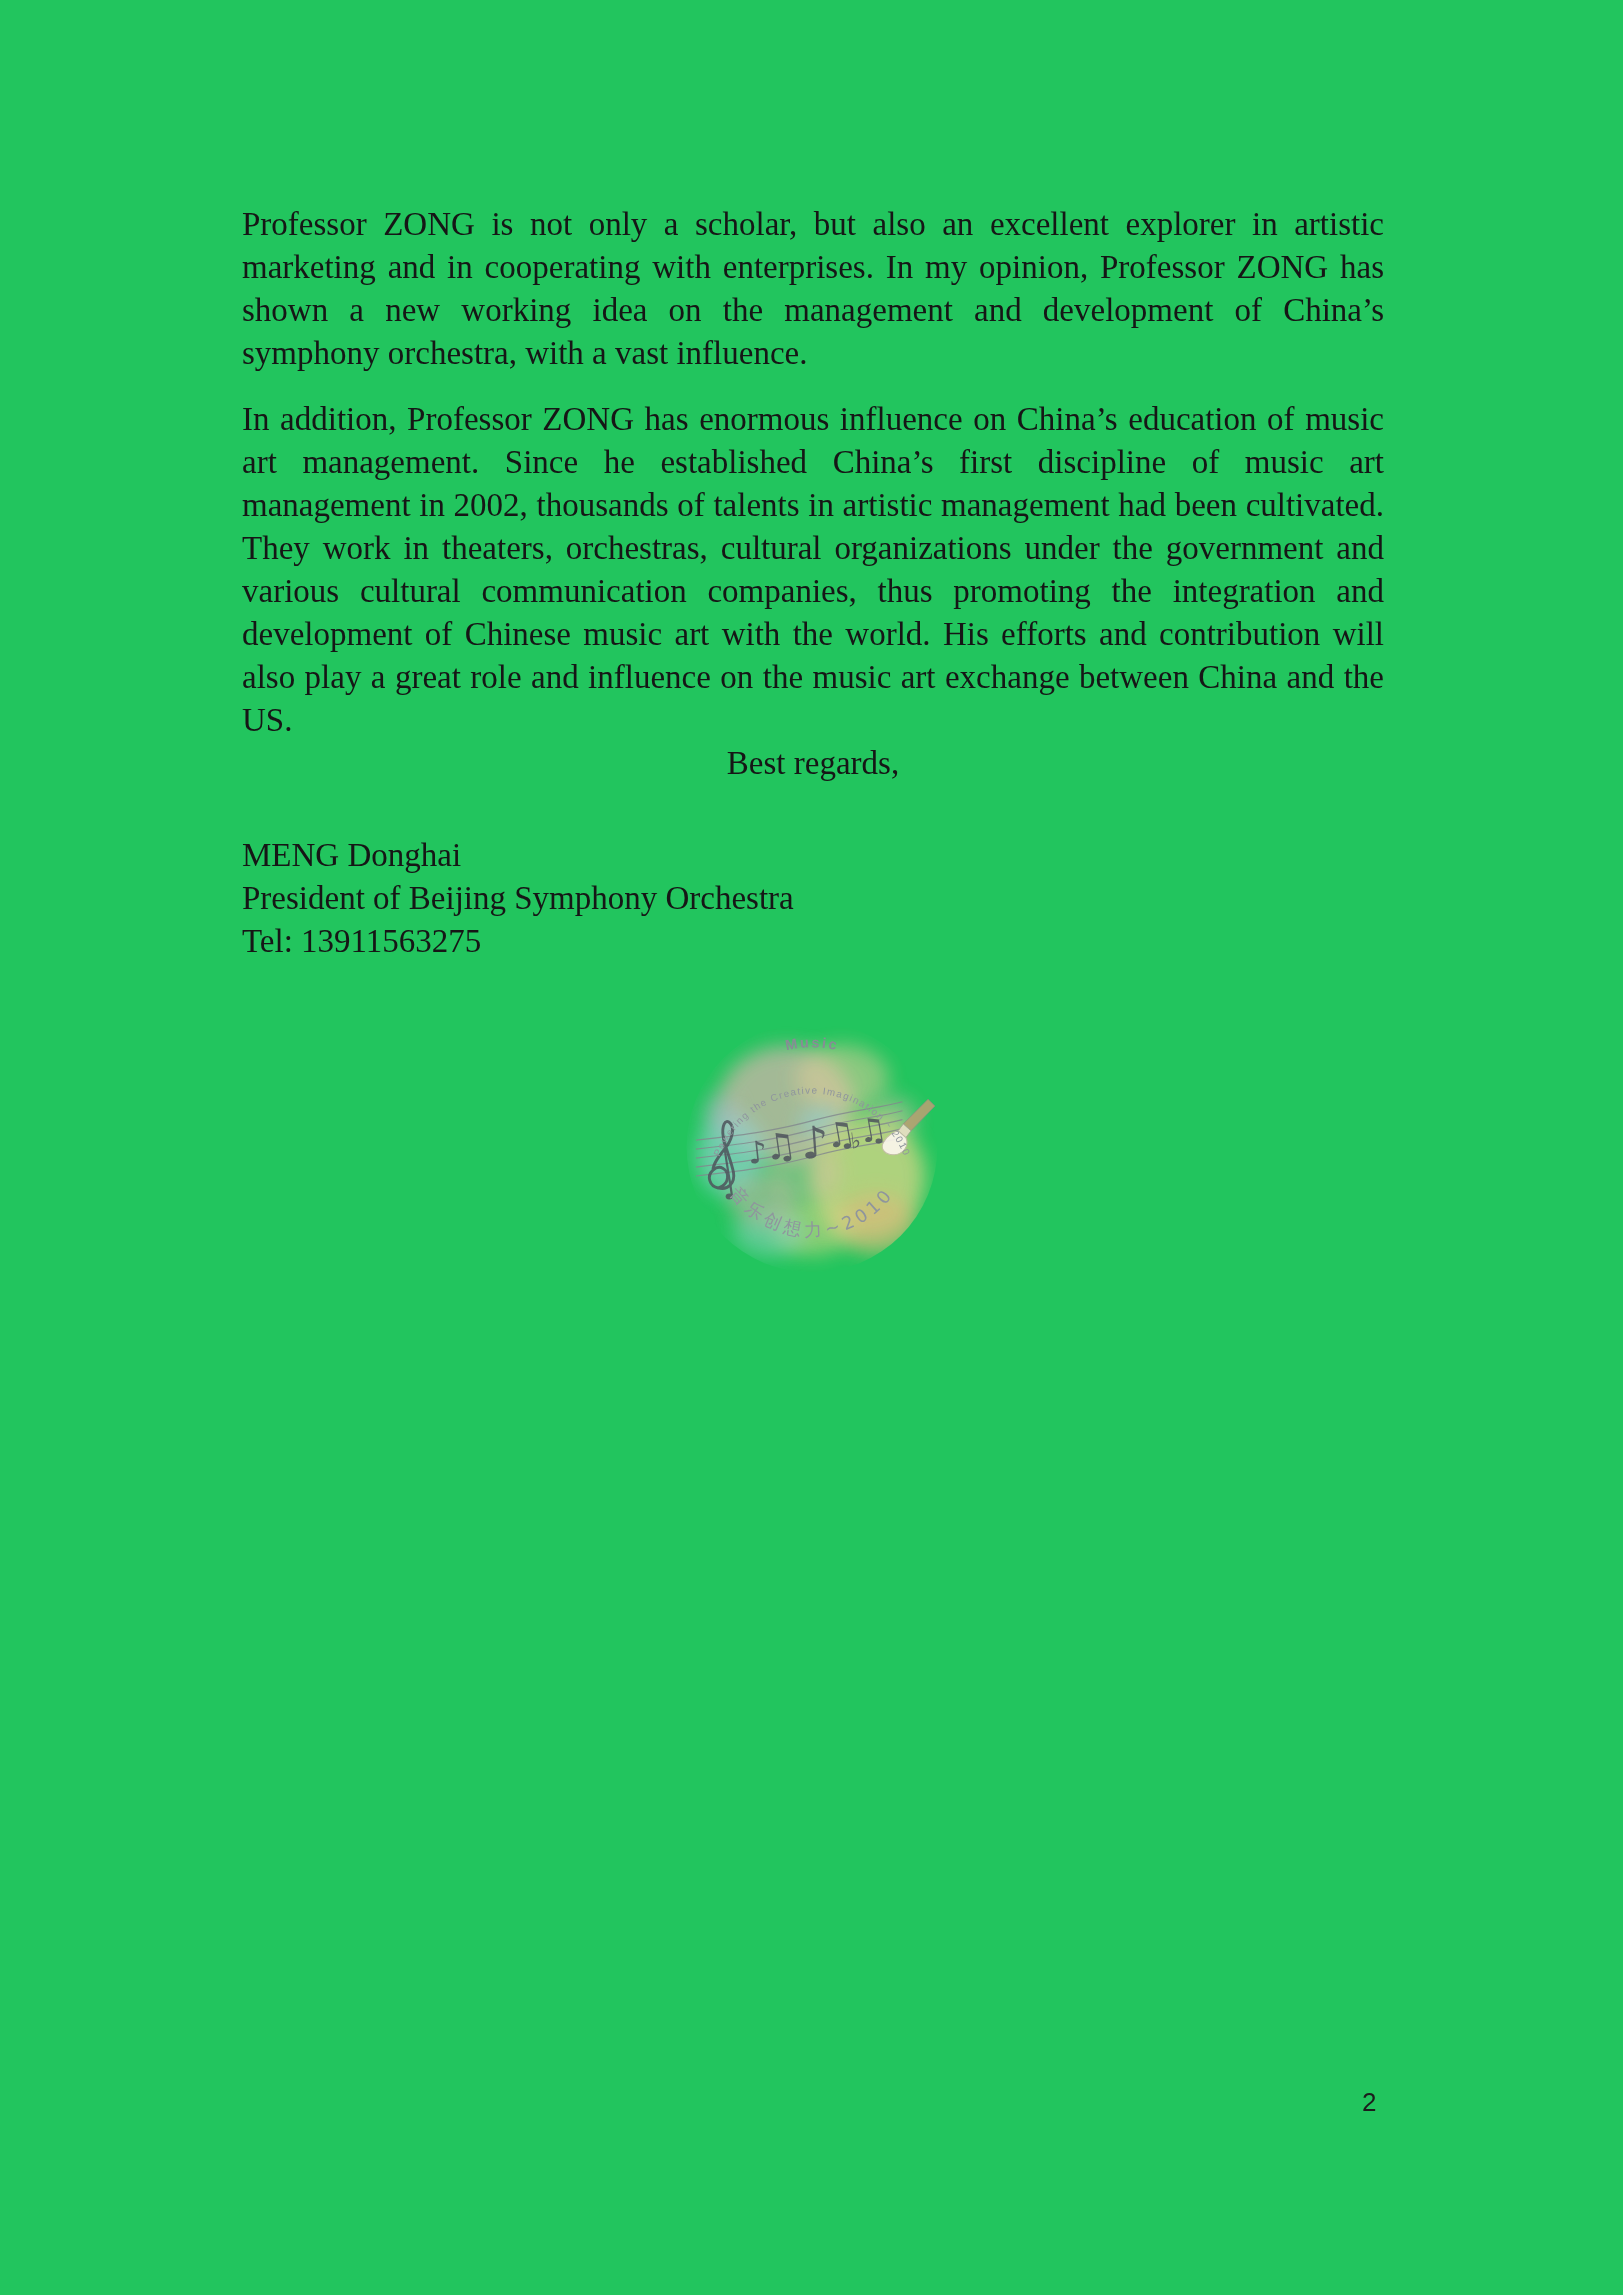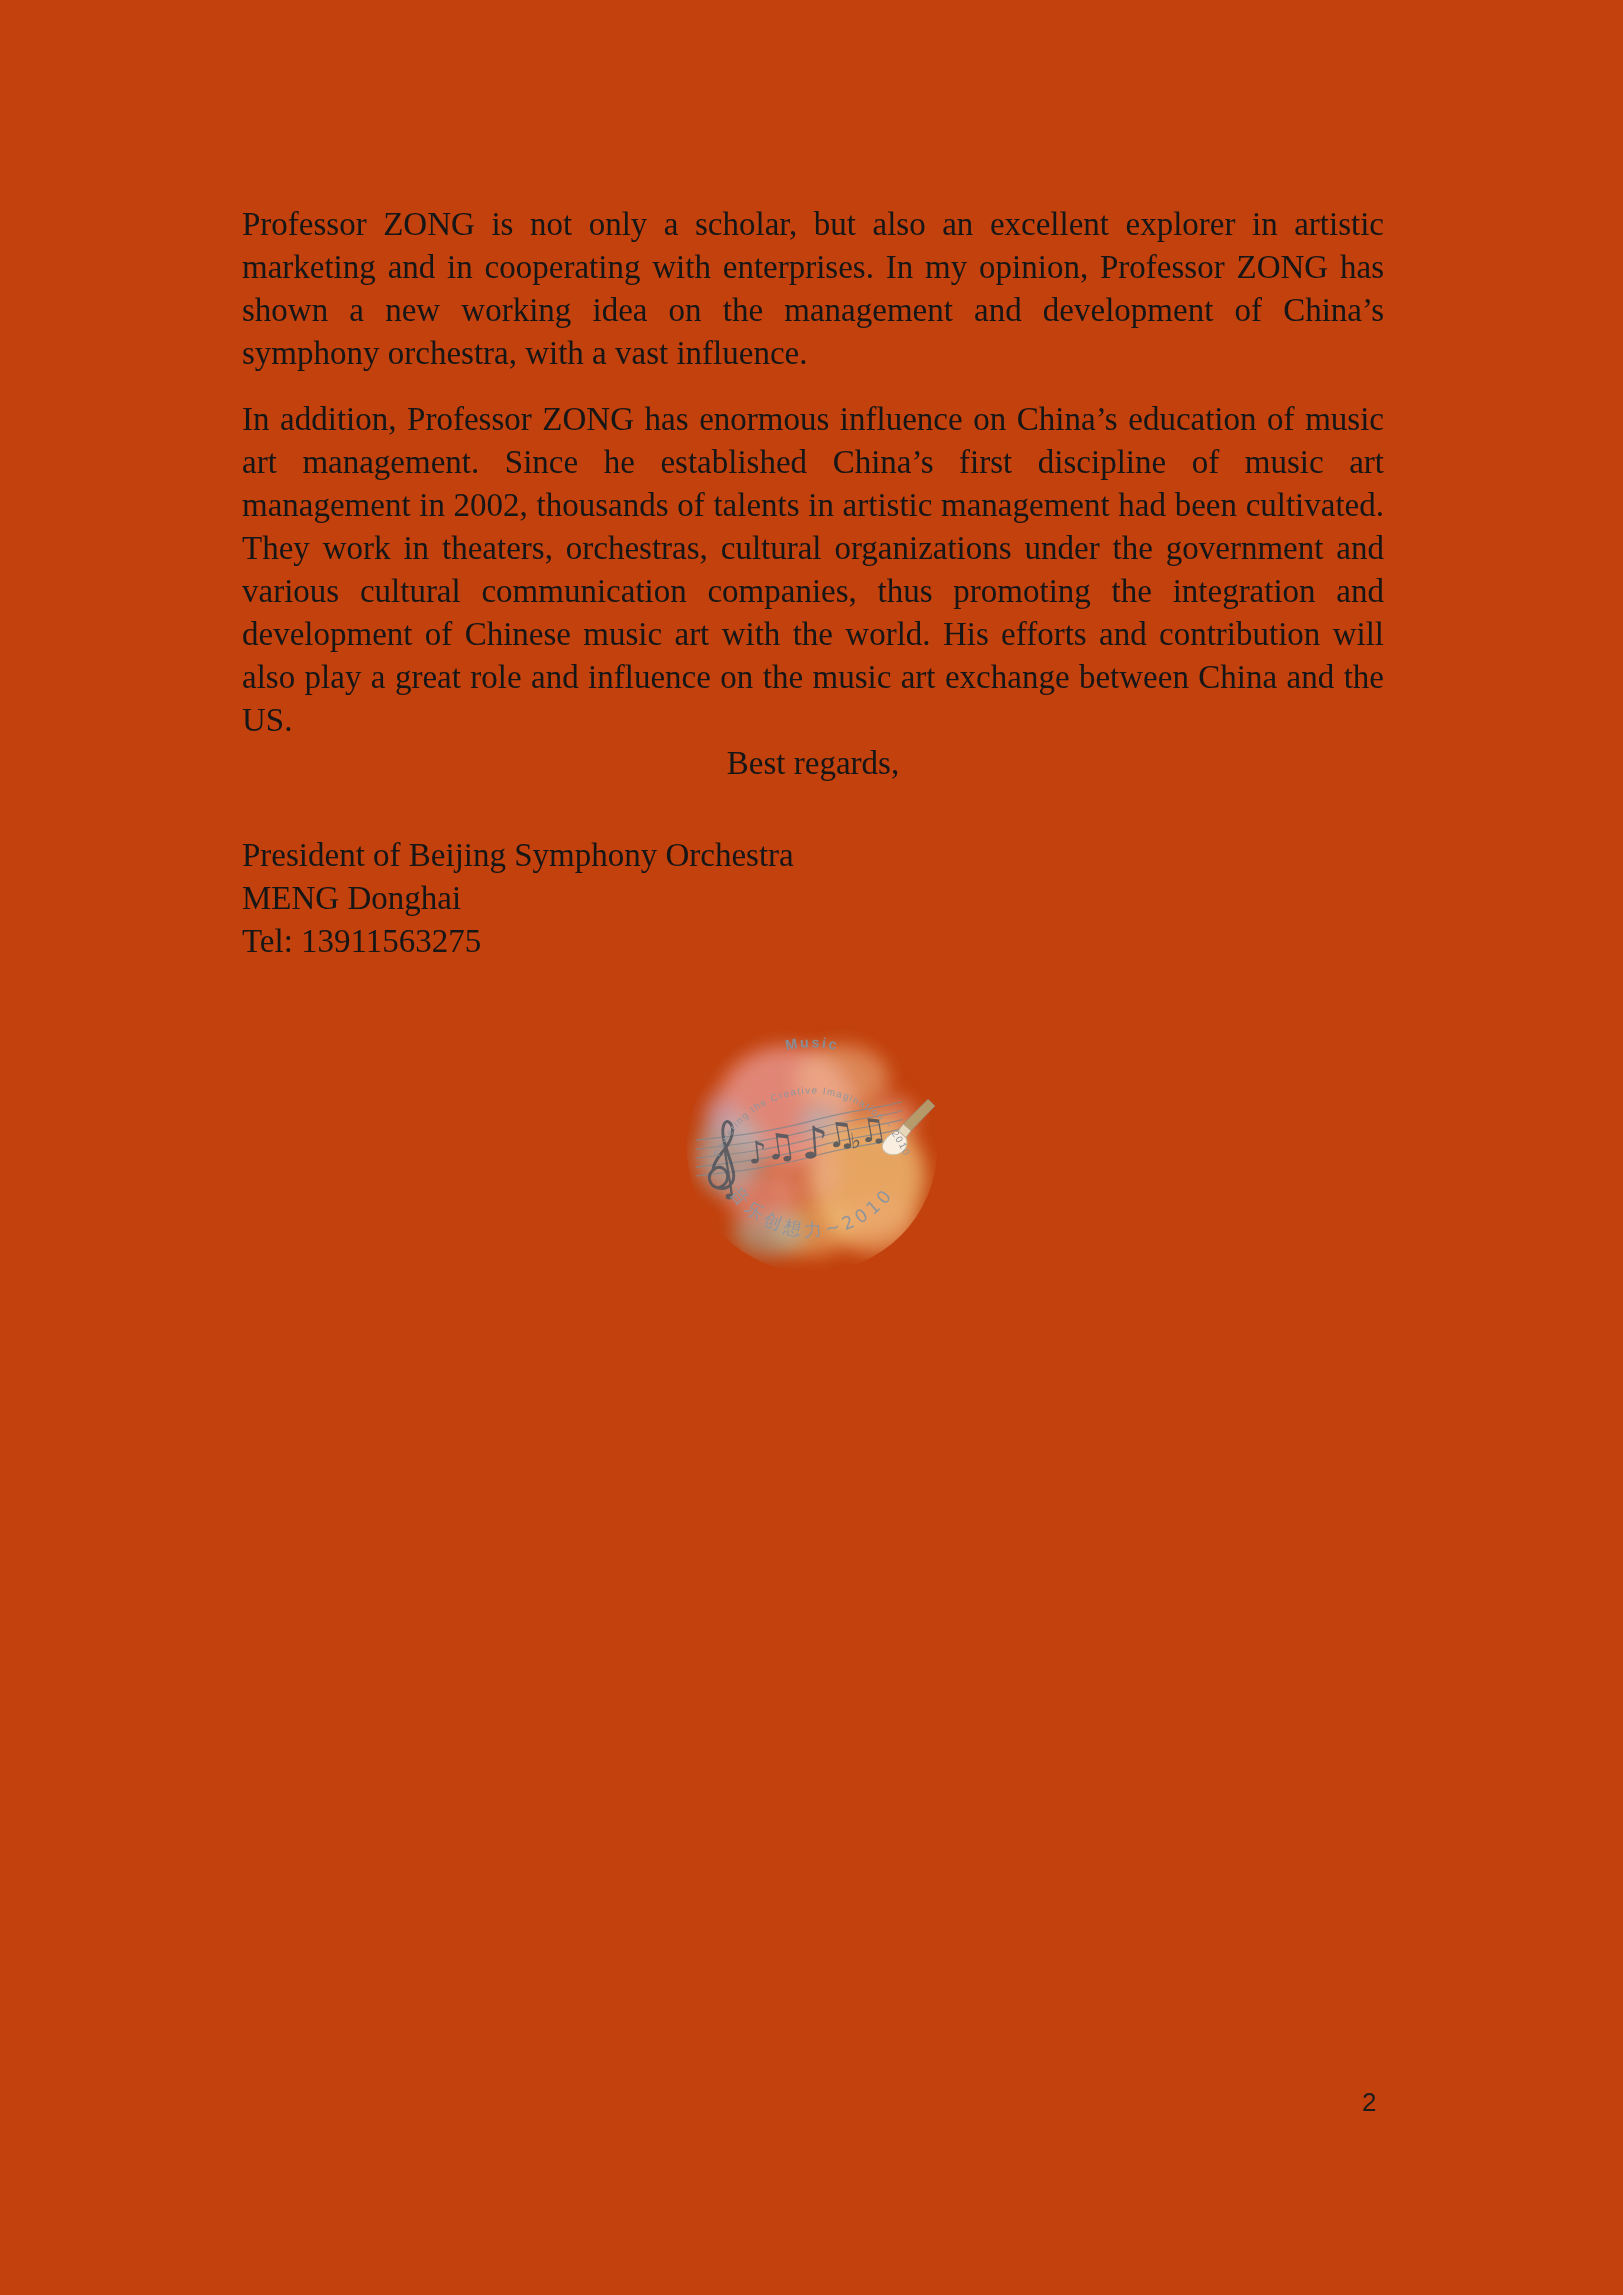"Professor ZONG is not only" .page { background: #c2410c -> #22c55e }
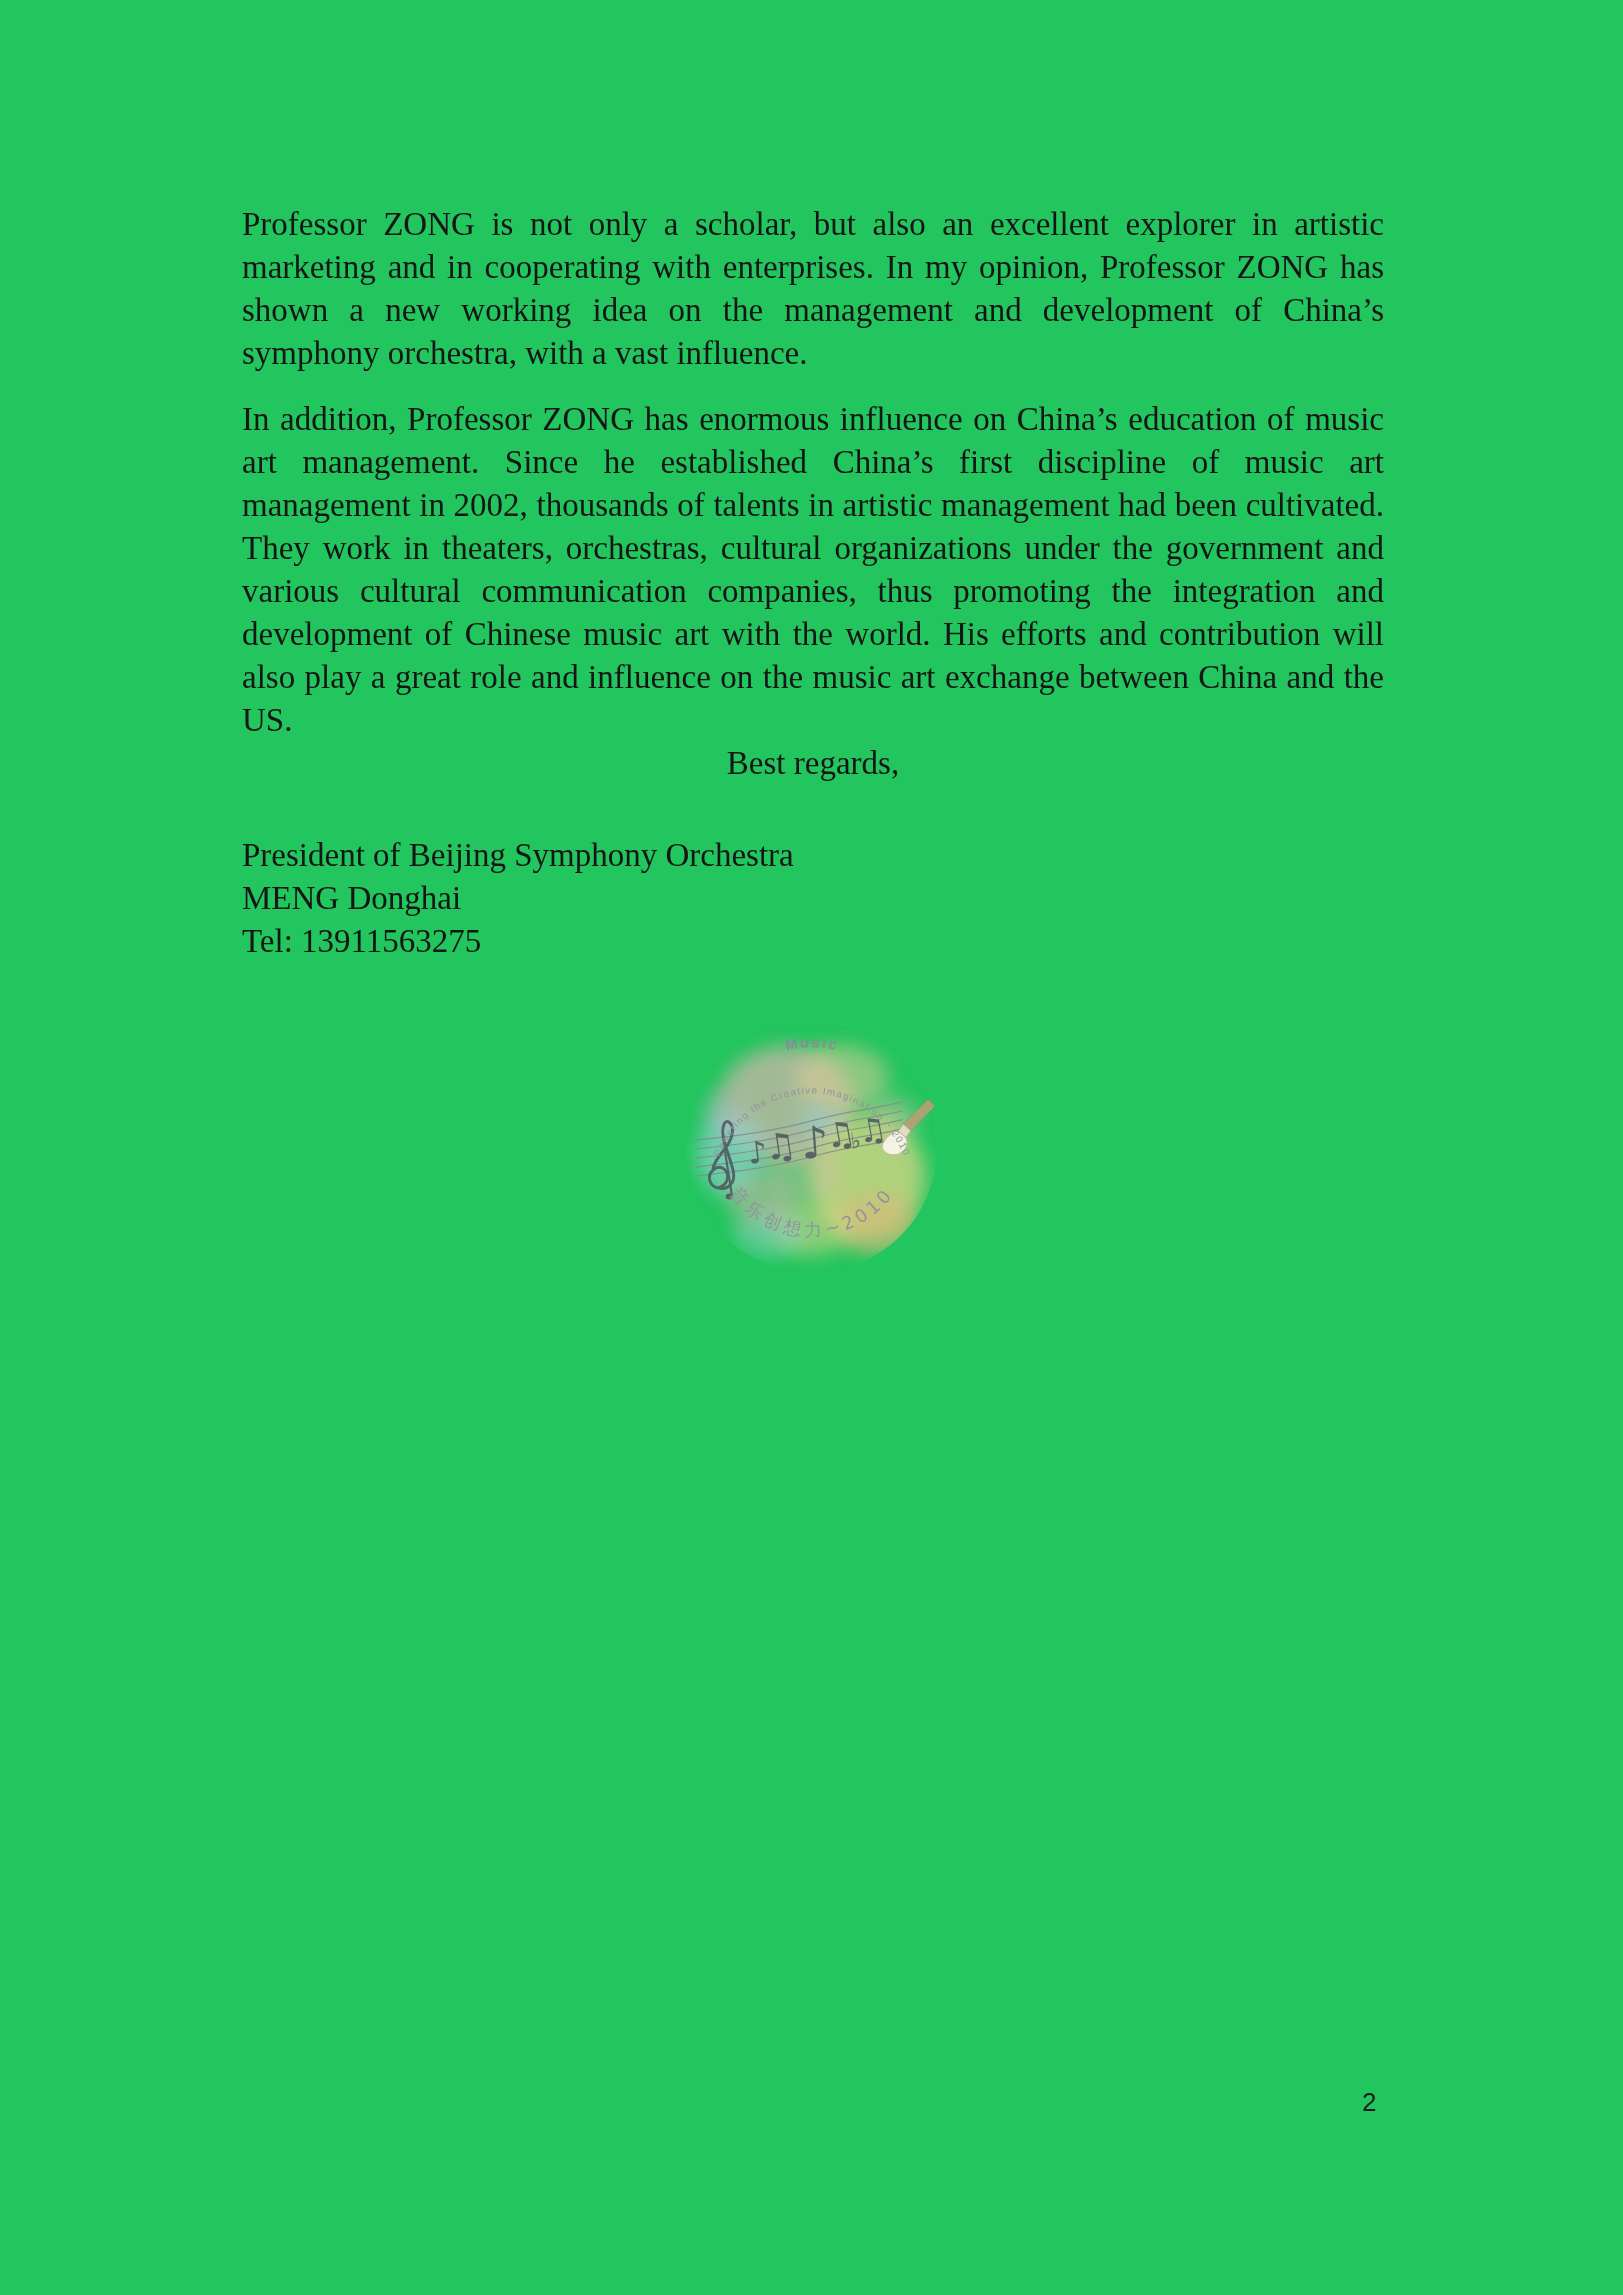"President of Beijing Symphony Orchestra" div { order: before "MENG Donghai" -> after "MENG Donghai" }
